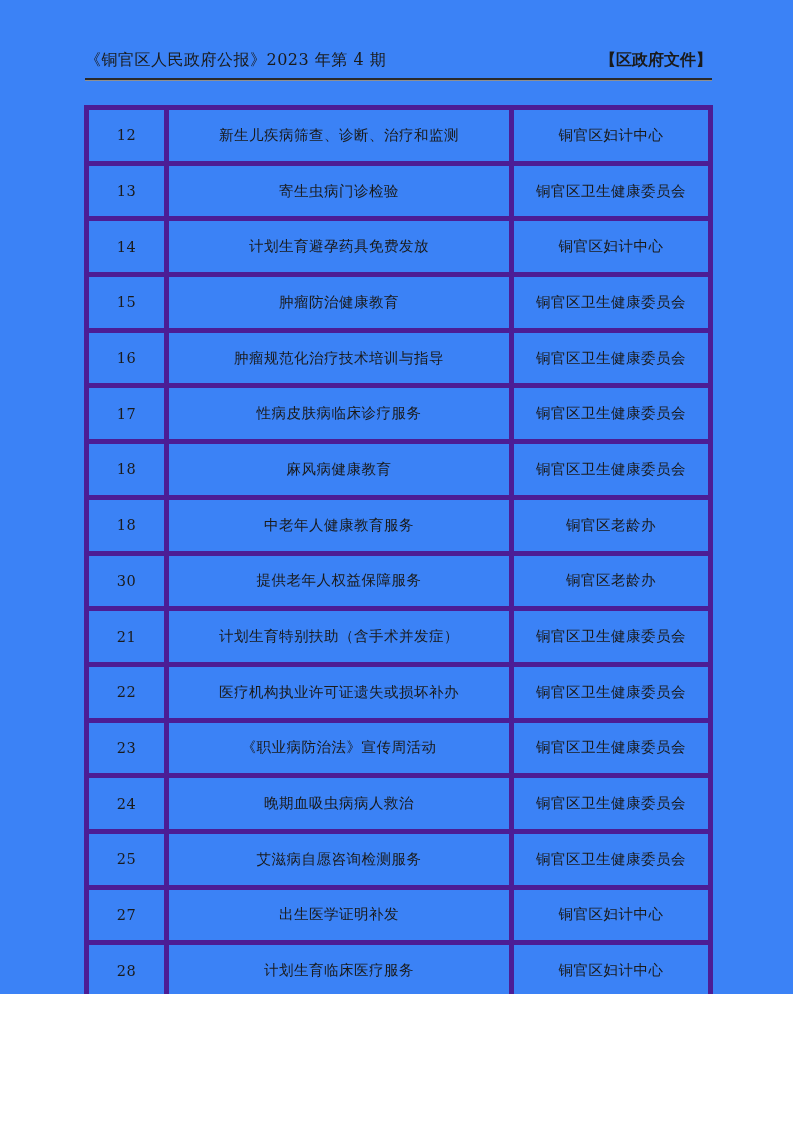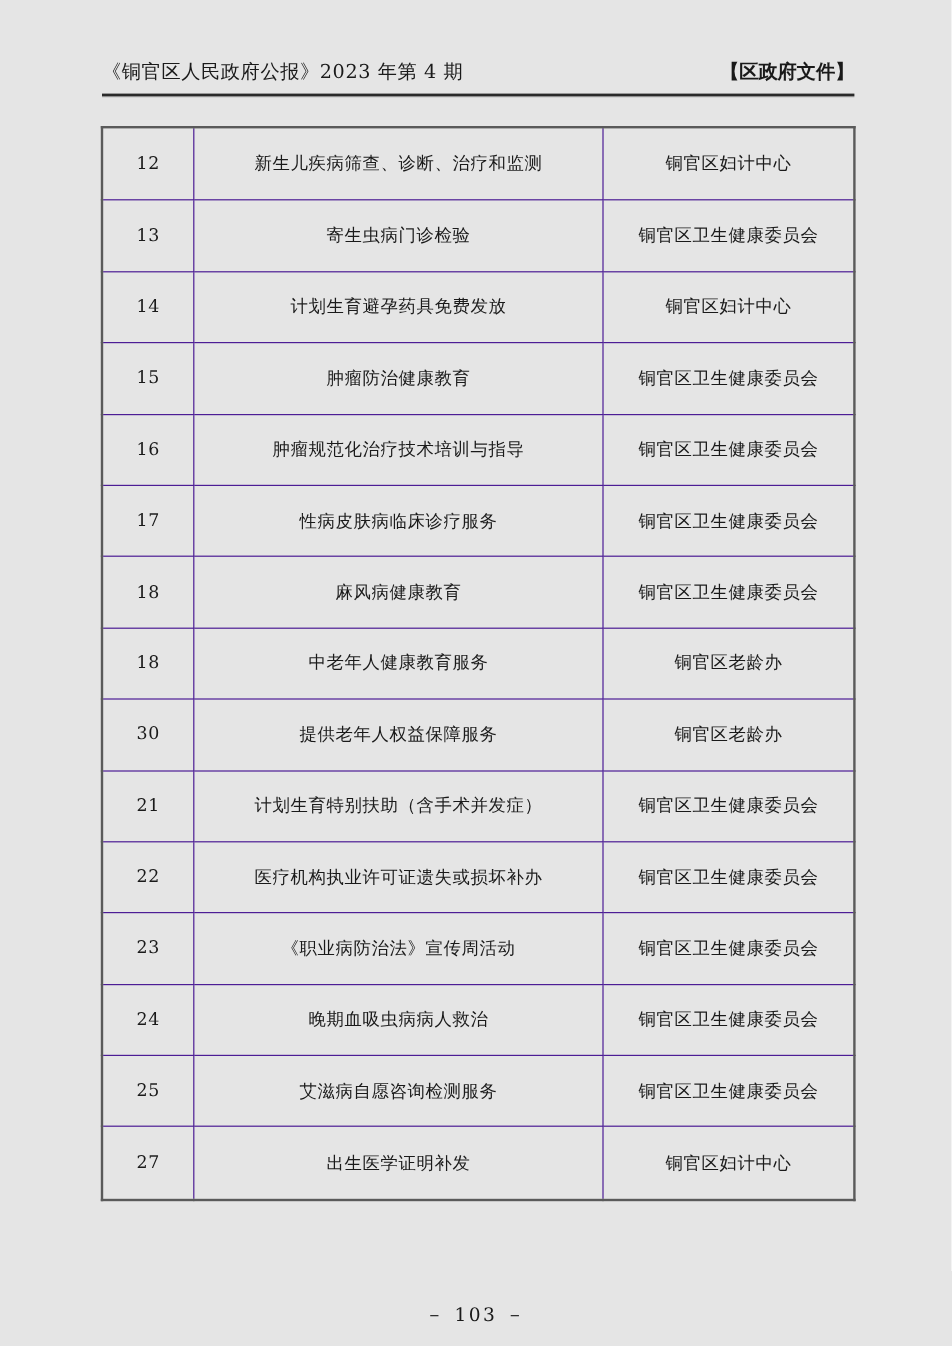"《铜官区人民政府公报》2023 年第 4 期" .page { background: #e5e5e5 -> #3b82f6; height: 1122px -> 994px }
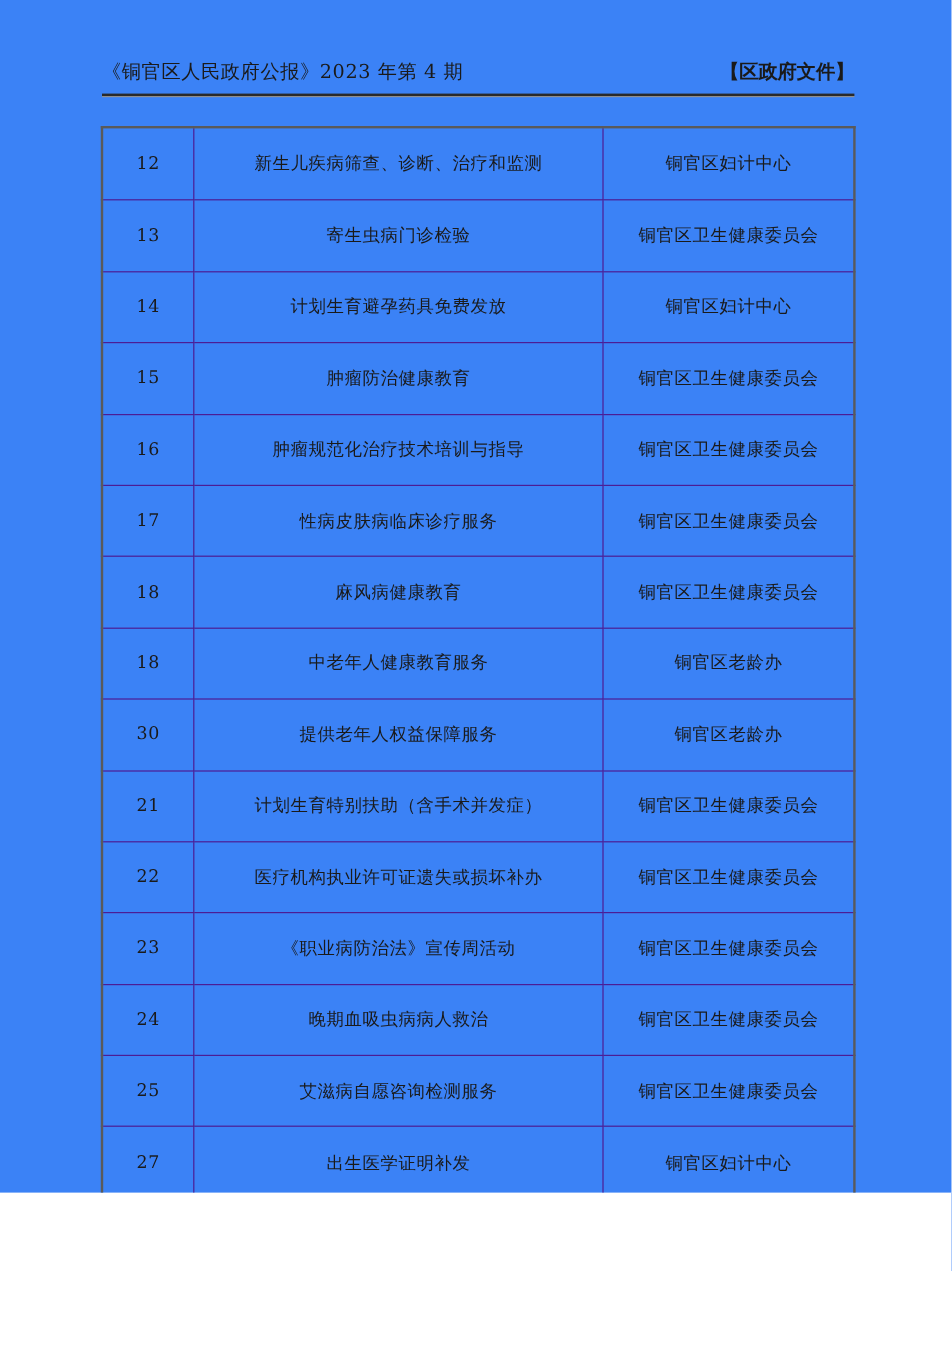"12" table.services td { border: 1px solid #4c1d95 -> 5px solid #4c1d95 }
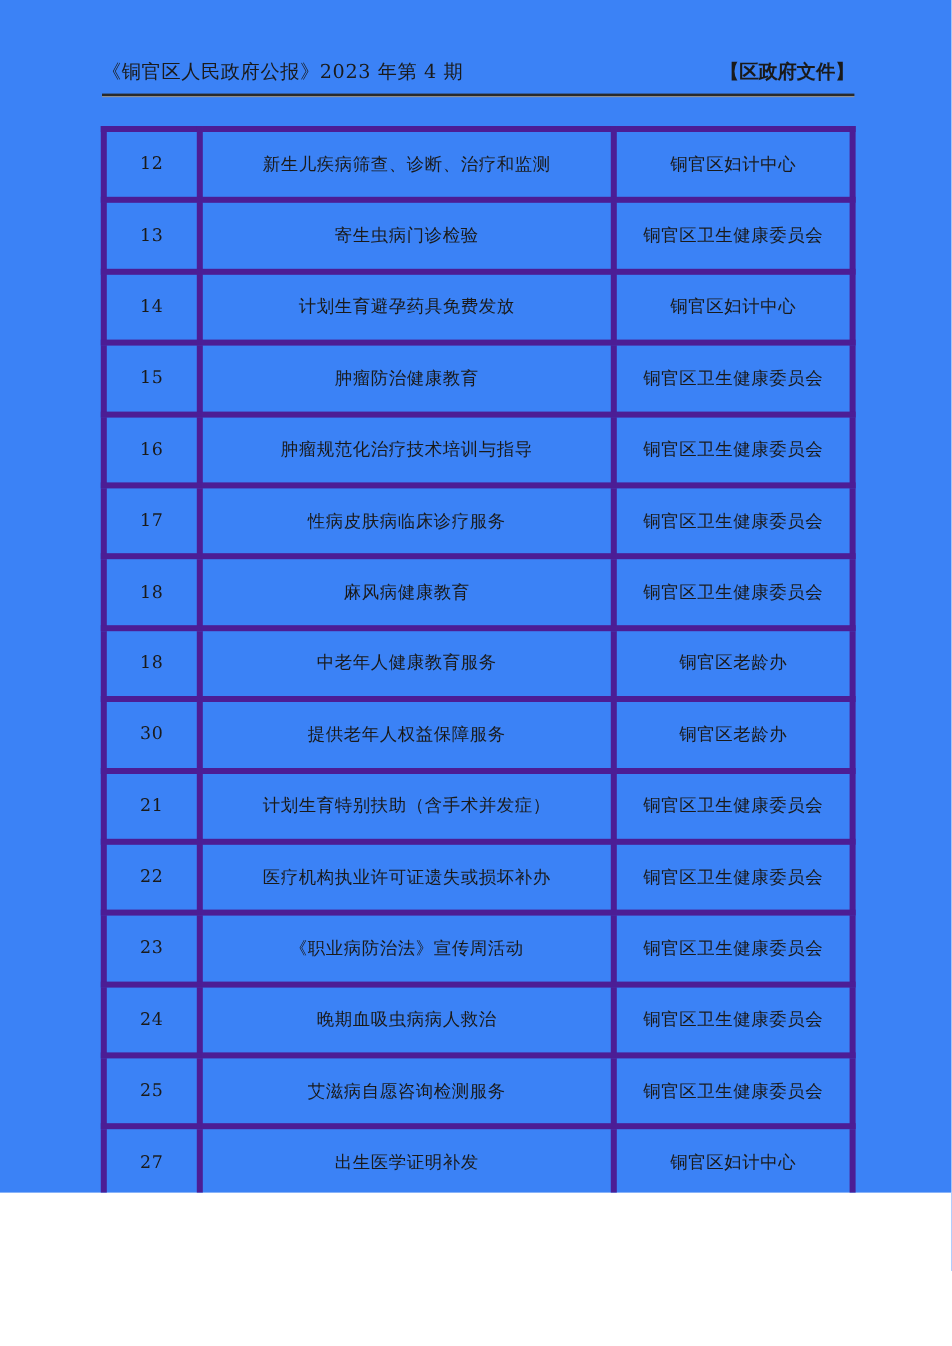"28" tr { html: none -> <tr> <td>28</td> <td>计划生育临床医疗服务</td> <td>铜官区妇计中心</td> </tr> }
